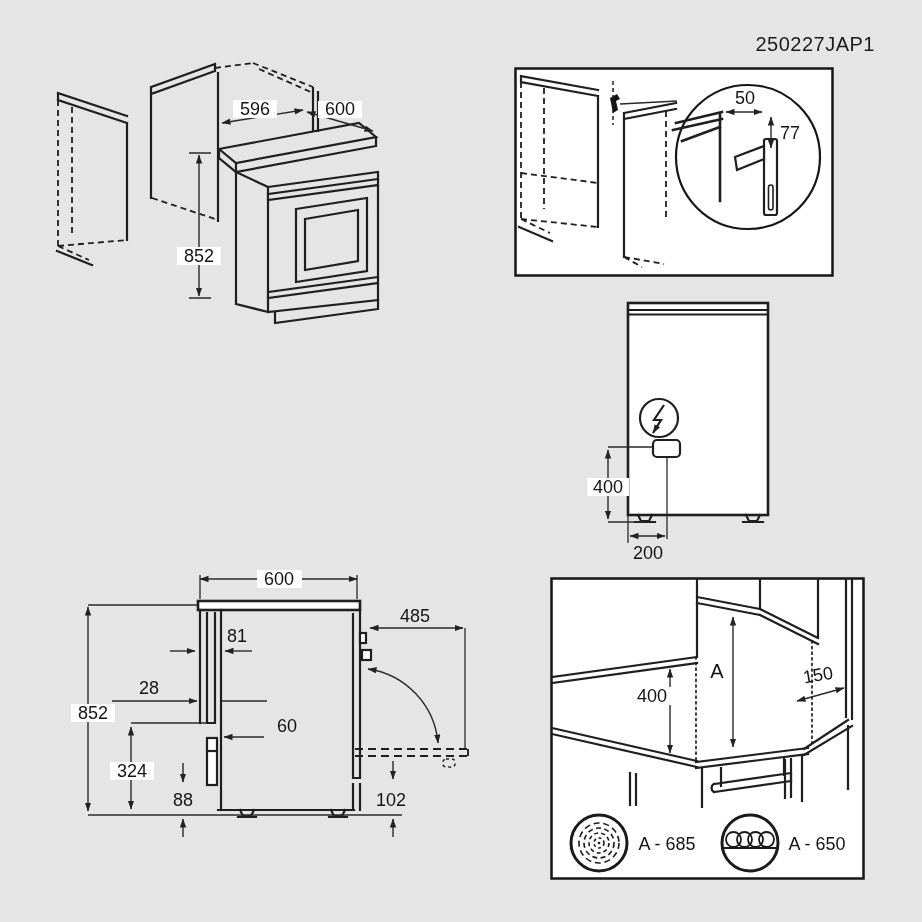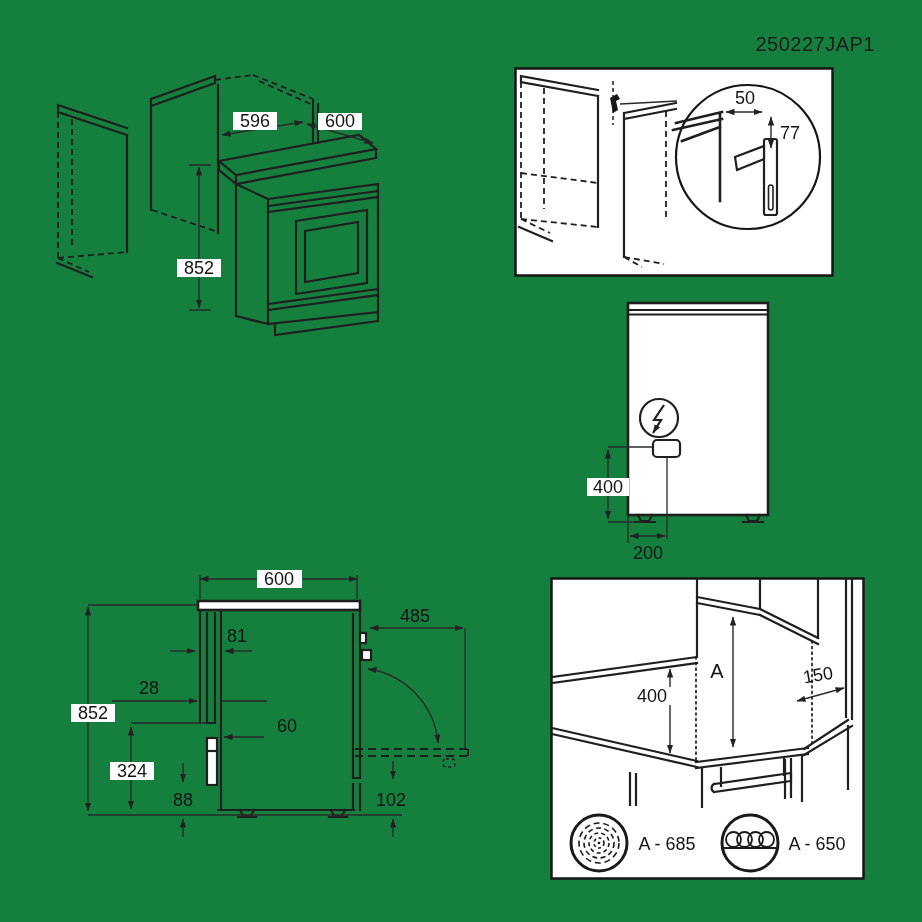"250227JAP1" .page { background: #15803d -> #e5e5e5 }
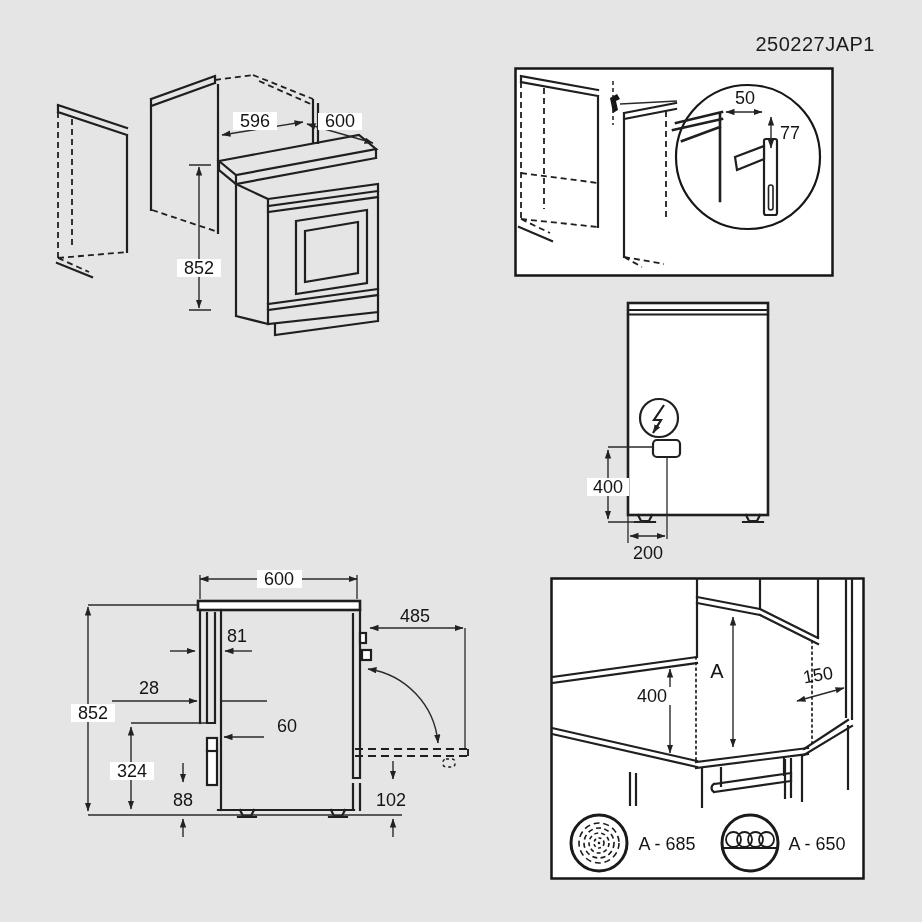"596" div.panel { top: 72px -> 60px }
